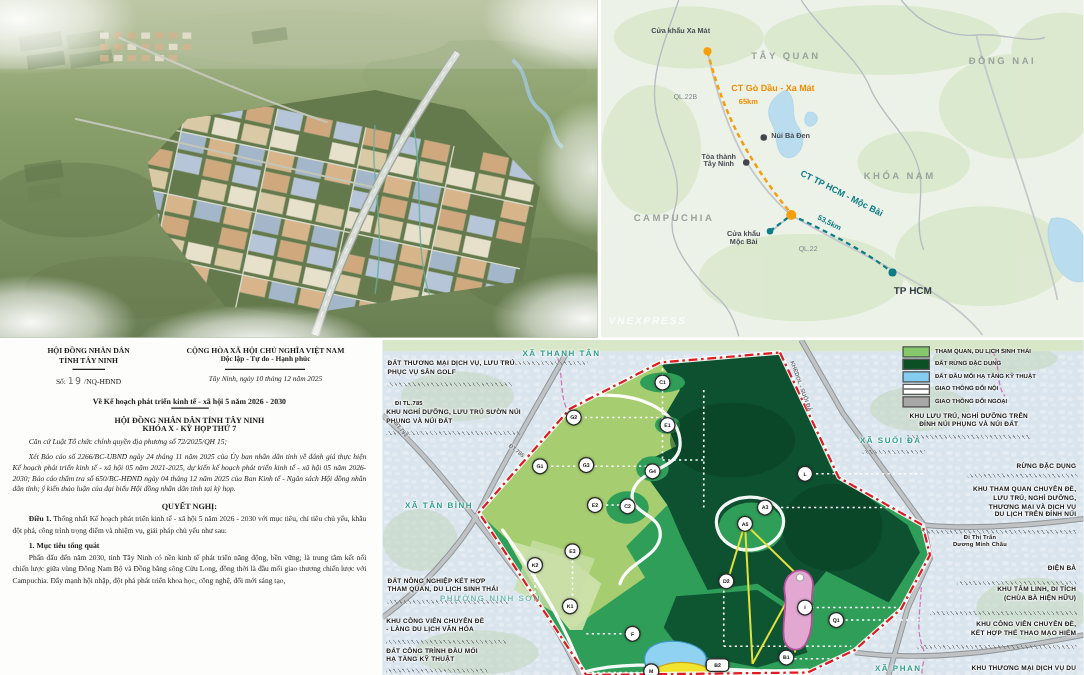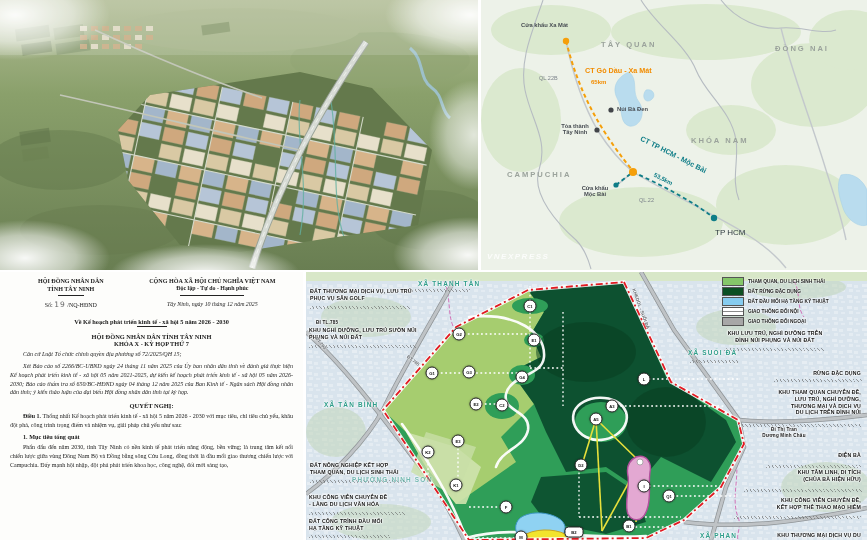"TP HCM" .city { font-weight: normal -> bold }
